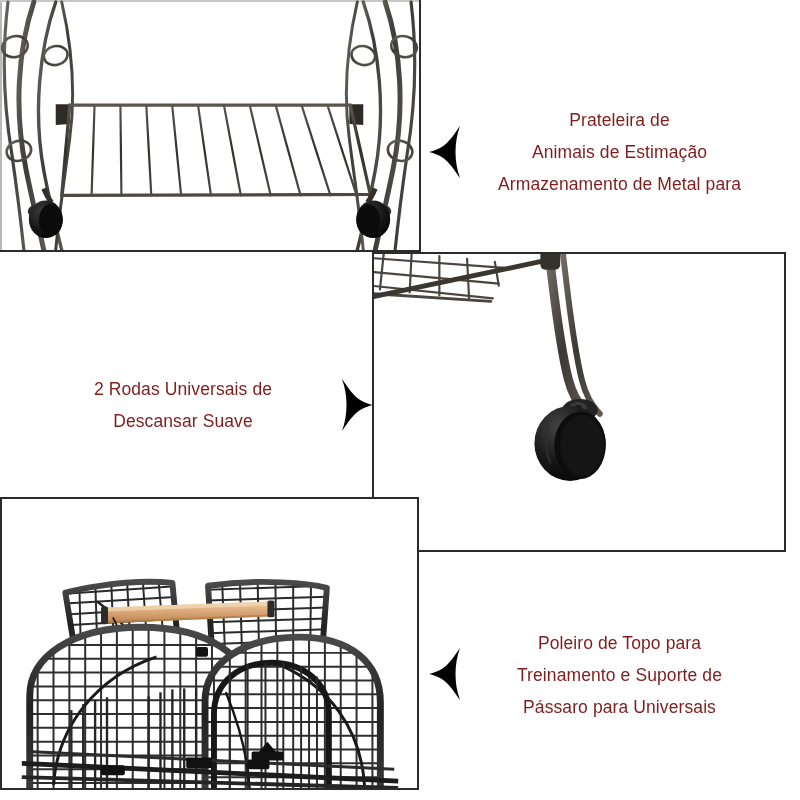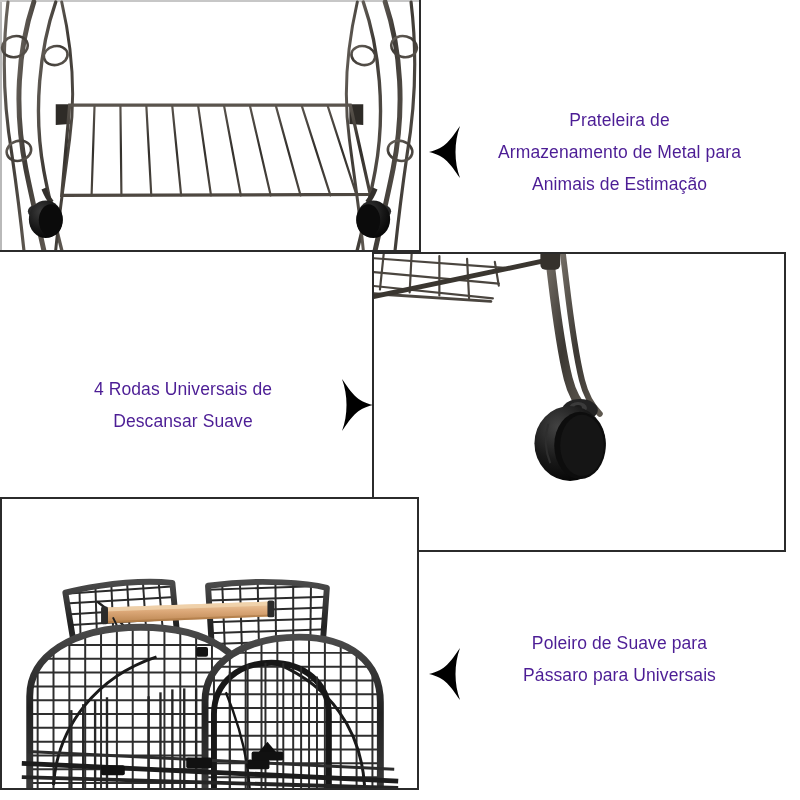"Prateleira de" .caption { color: #4c1d95 -> #7f1d1d }
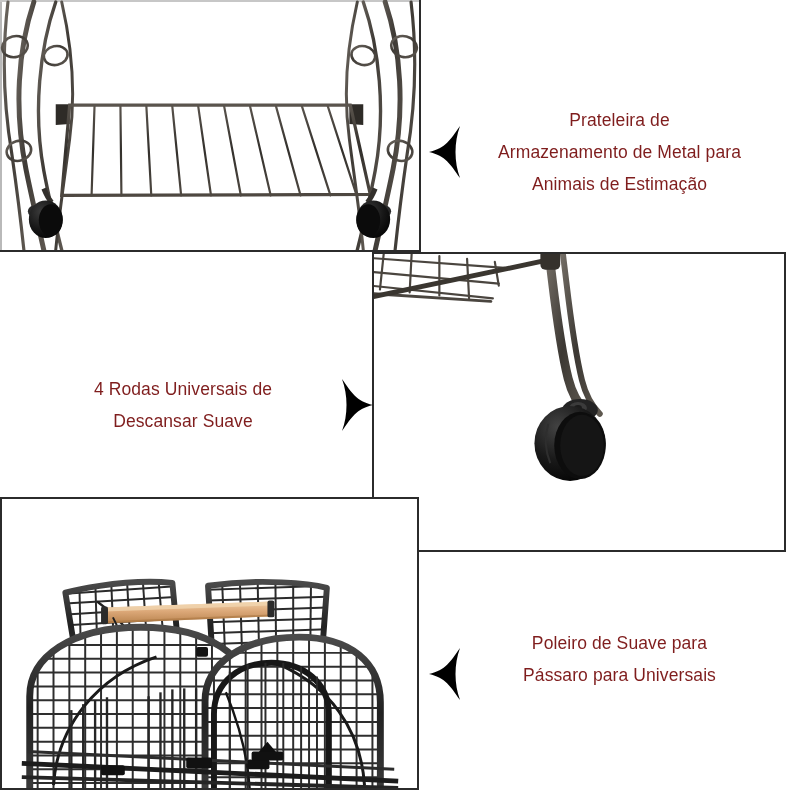"Armazenamento de Metal para" div { order: before "Animais de Estimação" -> after "Animais de Estimação" }
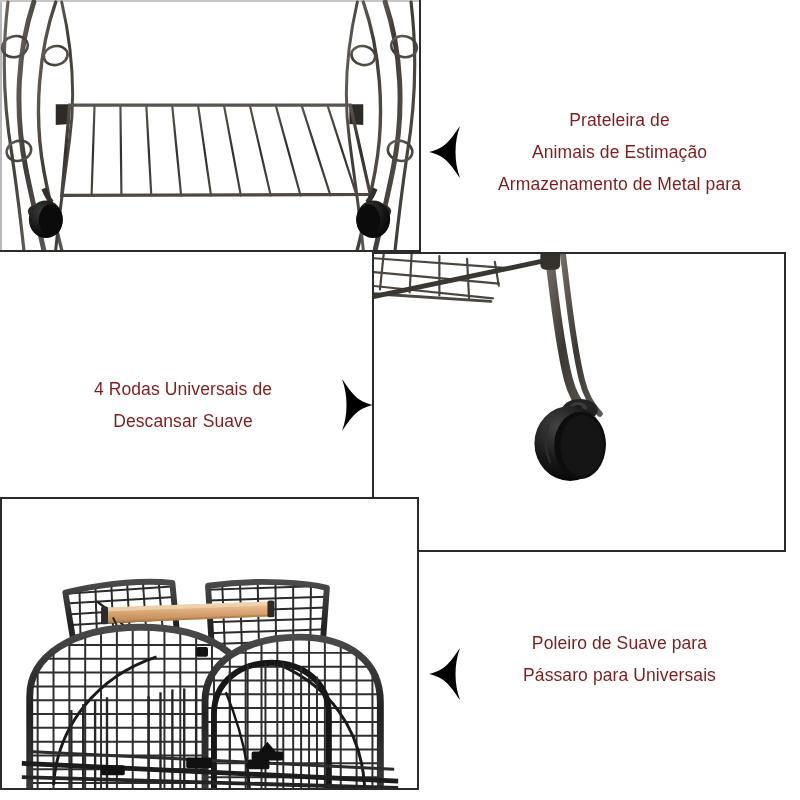"4 Rodas Universais de" div { text: 4 -> 2 }
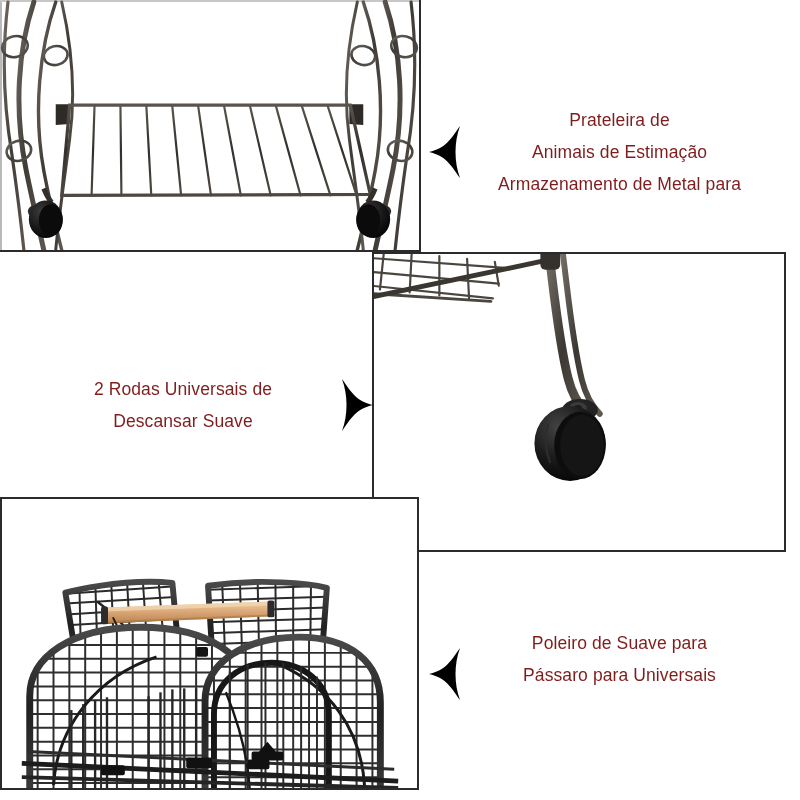"Poleiro de Suave para" div { text: Suave -> Topo }
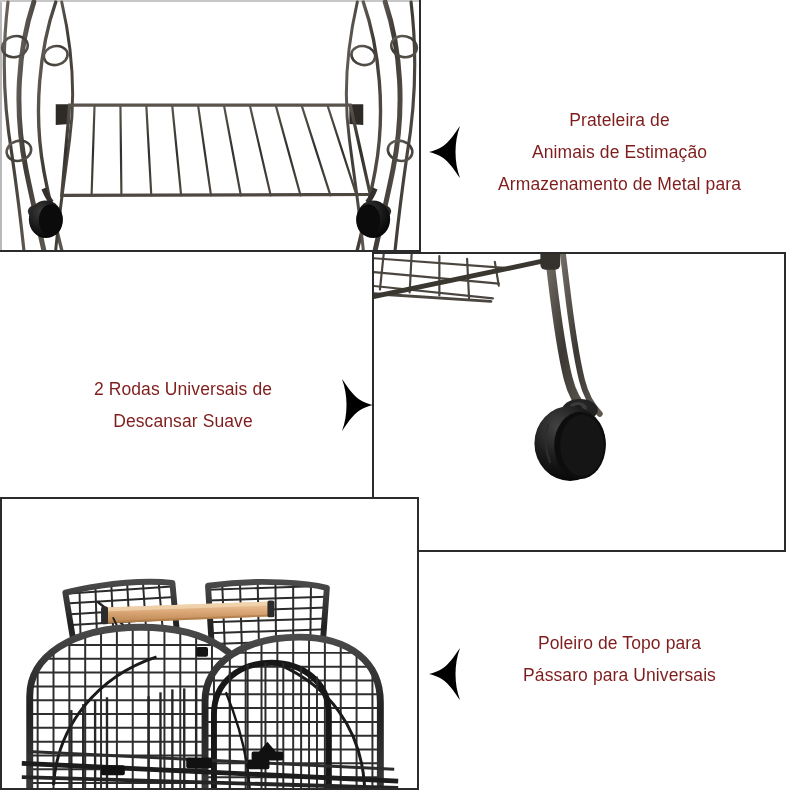"Treinamento e Suporte de" div { html: none -> <div>Treinamento e Suporte de</div> }
